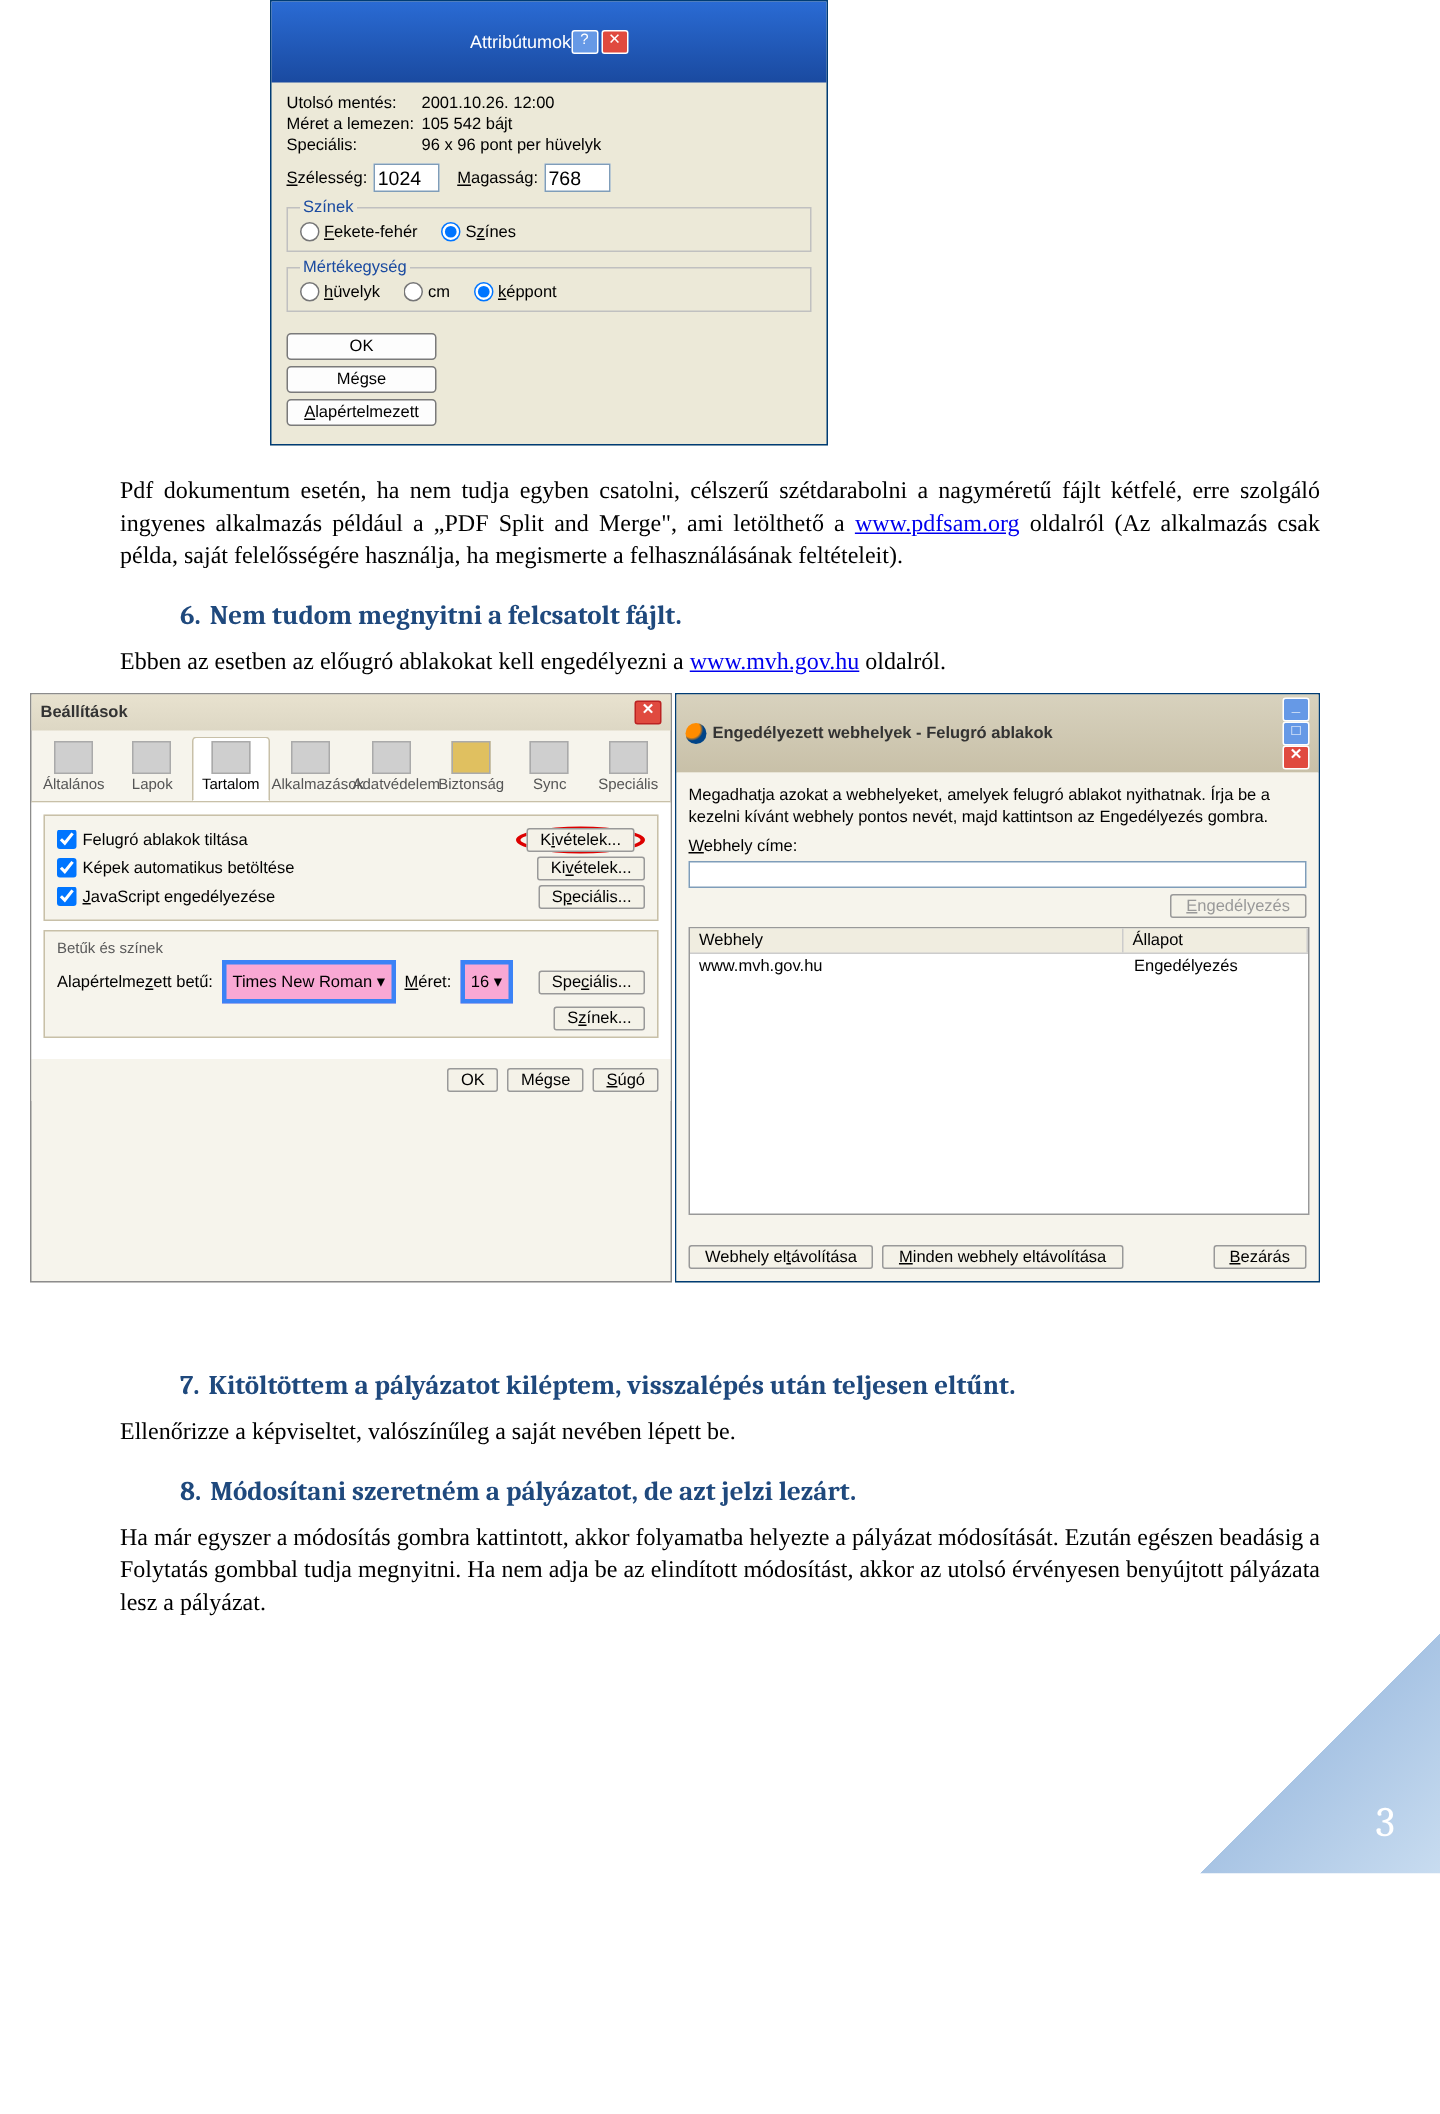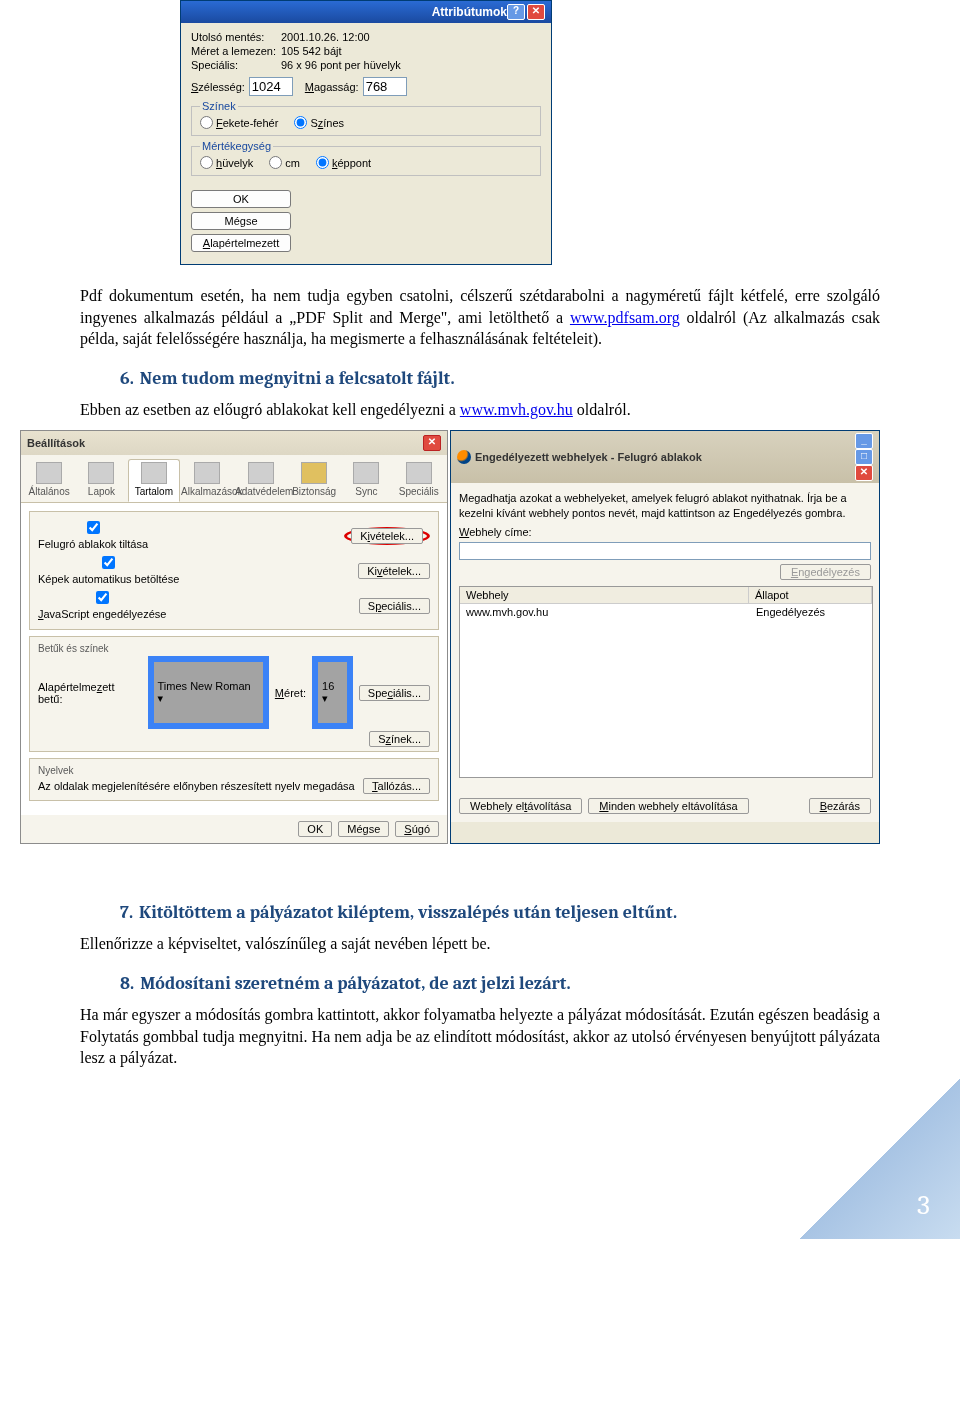"Attribútumok" .titlebar { font-weight: bold -> normal; justify-content: flex-end -> center; padding: 3px 6px -> 19px 6px }
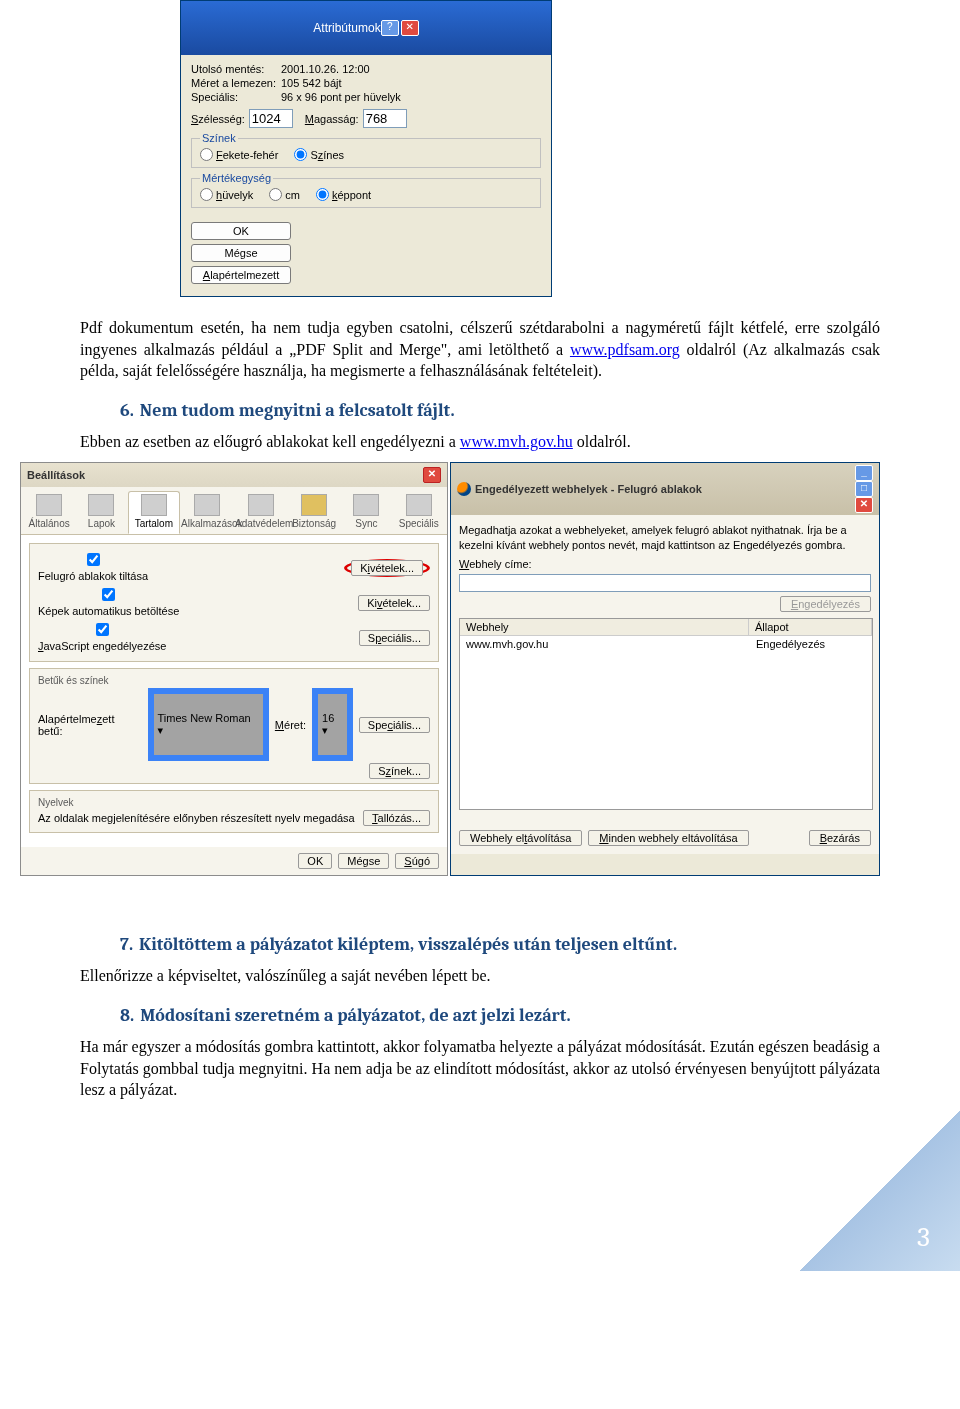"Felugró ablakok tiltása" .chk { flex-direction: column -> none }
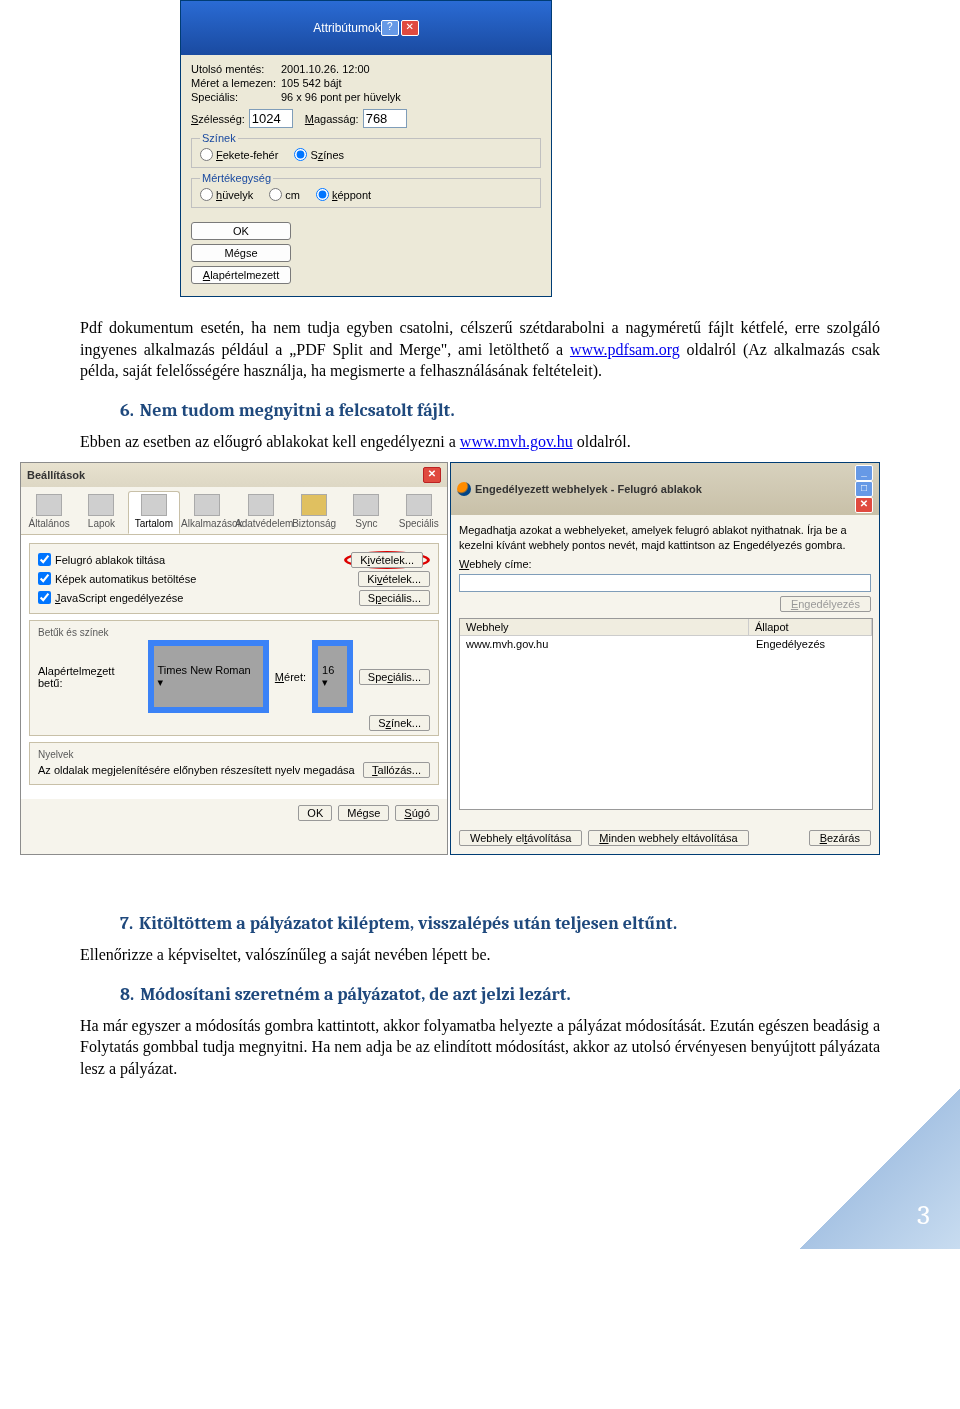"Times New Roman ▾" .font-select { background: #a3a3a3 -> #f9a8d4; border: 6px solid #3b82f6 -> 3px solid #3b82f6; padding: 18px 4px -> 5px 4px }
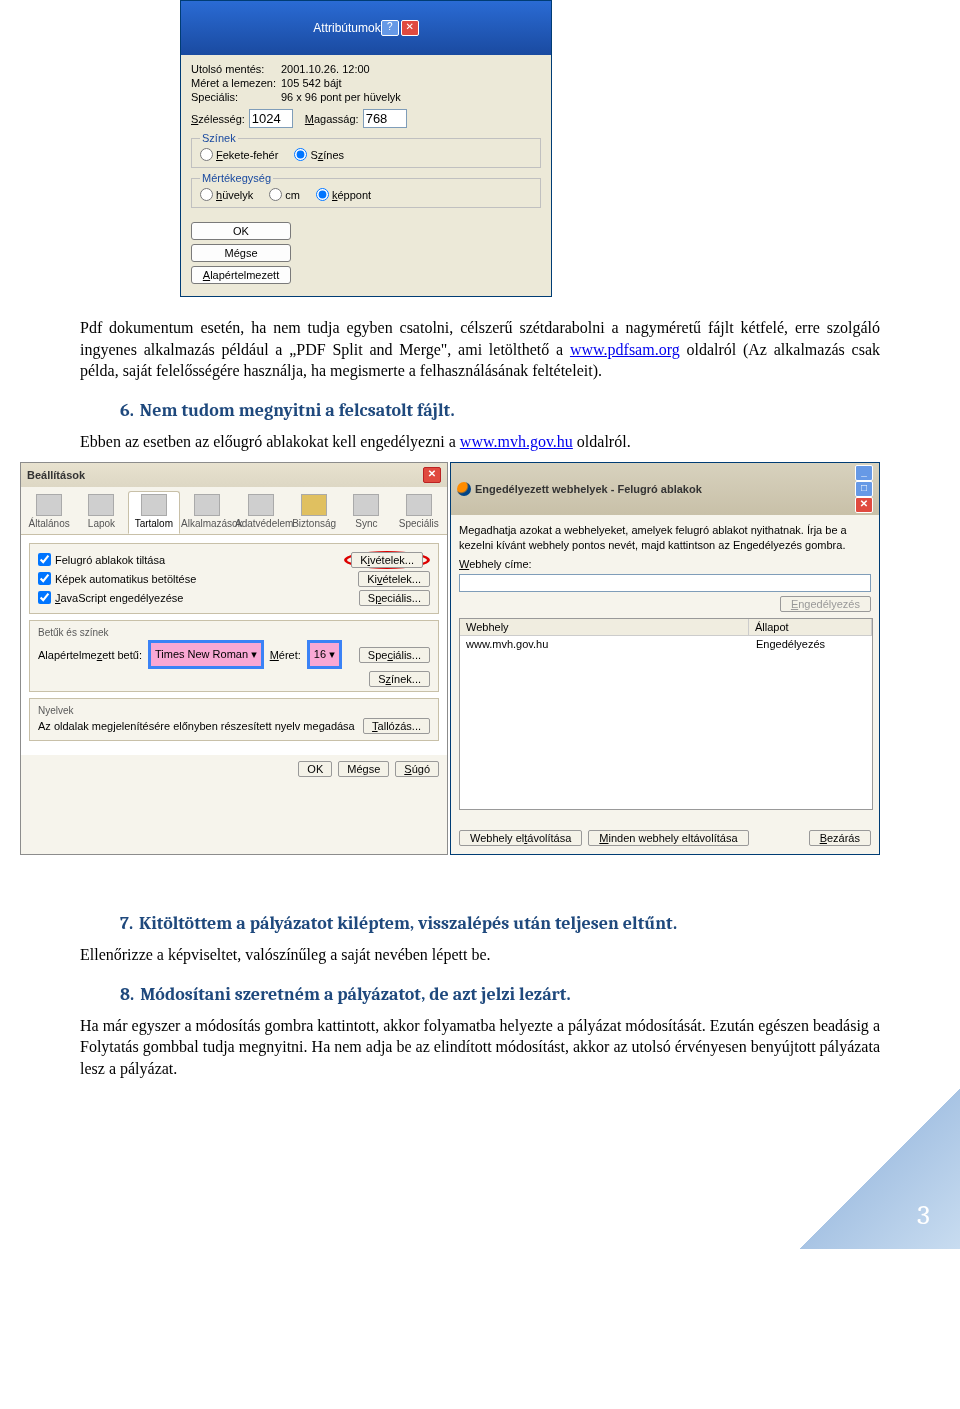"Nyelvek" div.settings-section { html: <div> <div>Nyelvek</div> <div> <span>Az oldalak megjelenítésére előnyben részesített nyelv megadása</span> <span><u>T</u>allózás...</span> </div> </div> -> none }
